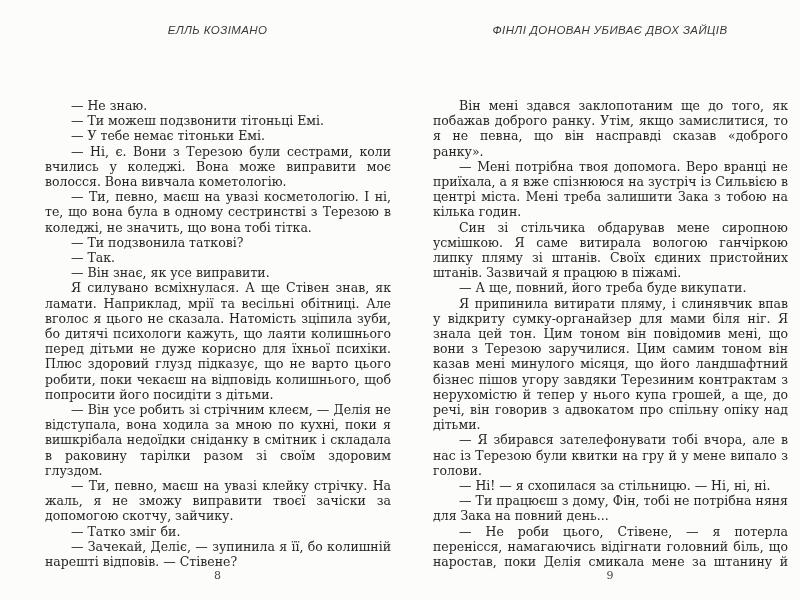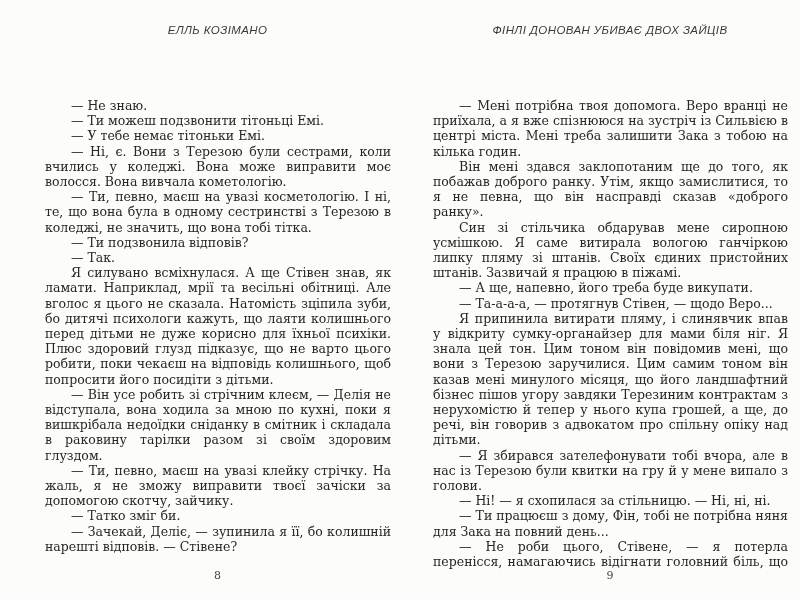"— Мені потрібна твоя допомога." p.para { order: before "Він мені здався заклопотаним ще" -> after "Він мені здався заклопотаним ще" }
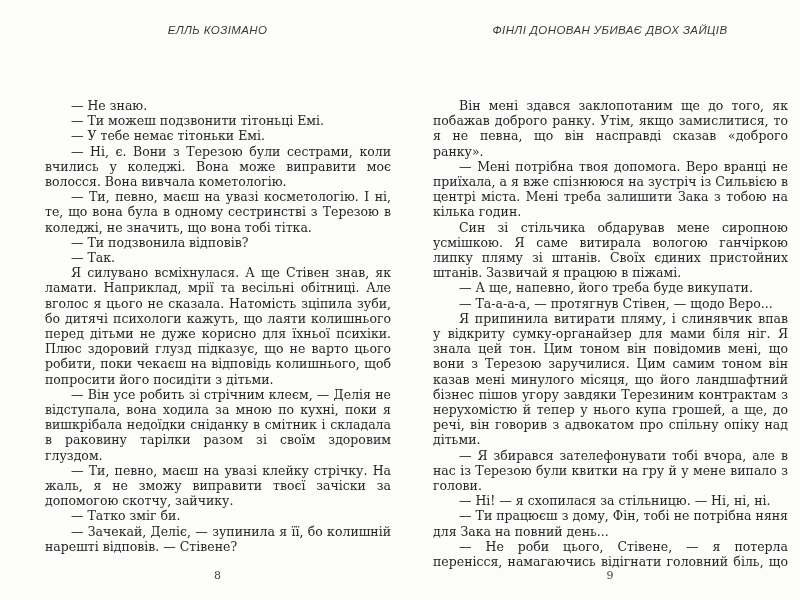"— Ти подзвонила відповів?" p.para { text: відповів -> таткові }
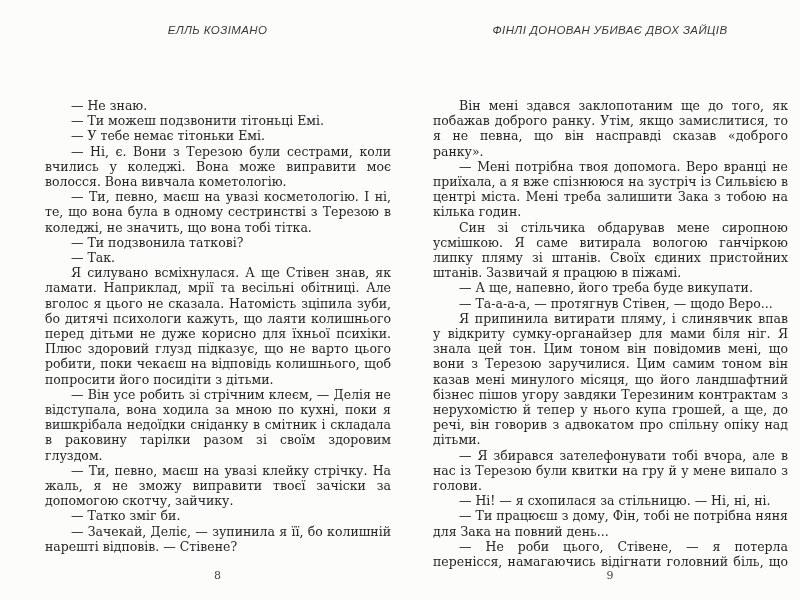"— Він знає, як усе" p.para { html: none -> <p>— Він знає, як усе виправити.</p> }
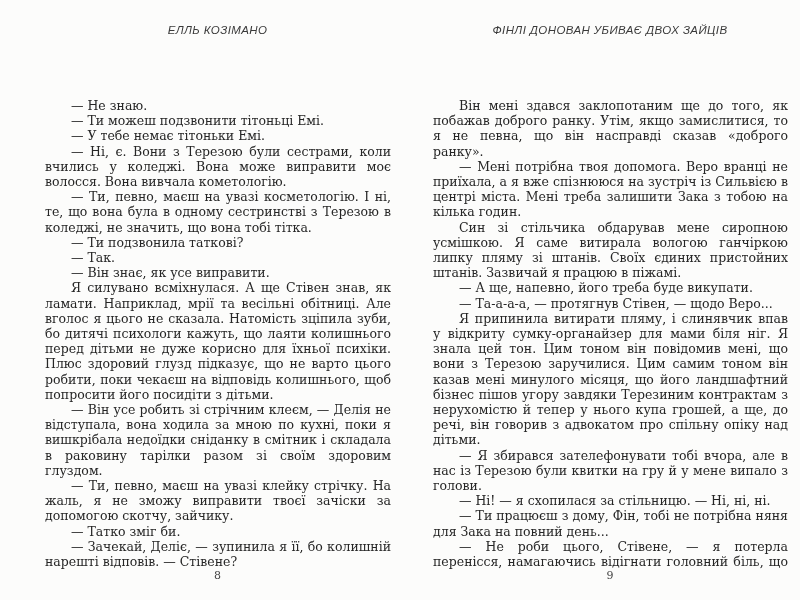"— А ще, напевно, його" p.para { text: напевно -> повний }
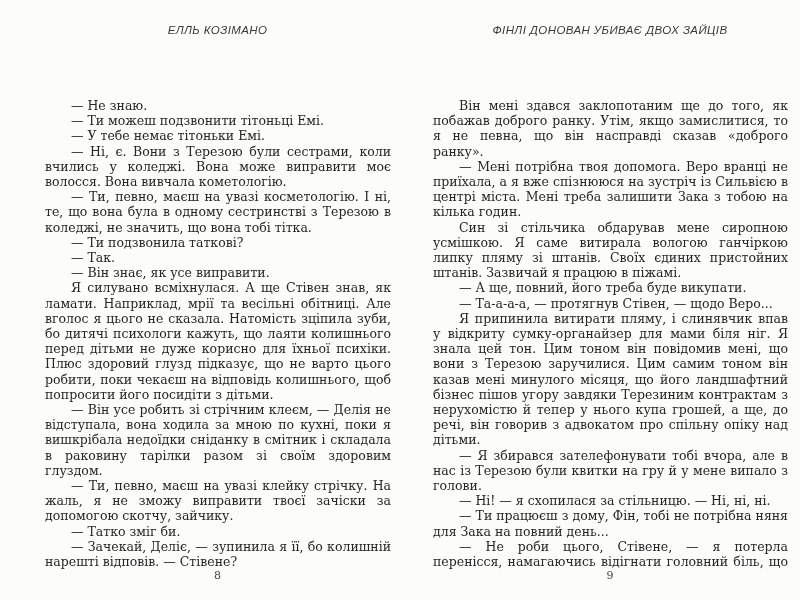"— Та-а-а-а, — протягнув Стівен," p.para { html: <p>— Та-а-а-а, — протягнув Стівен, — щодо Веро...</p> -> none }
